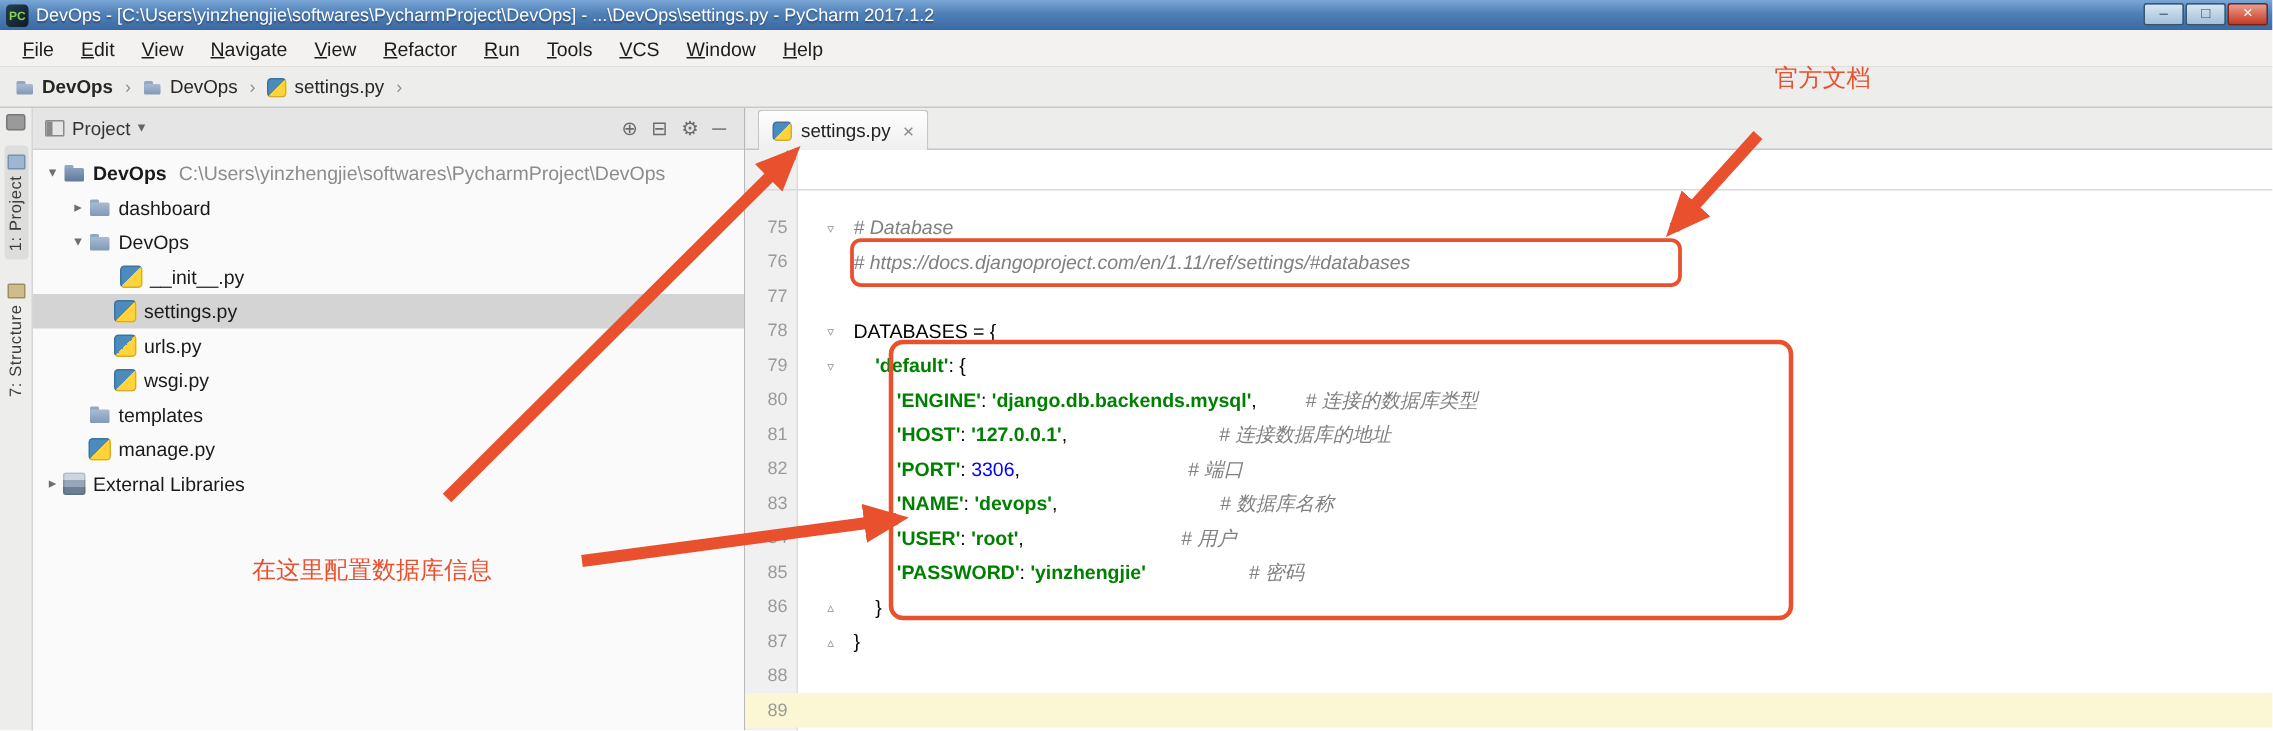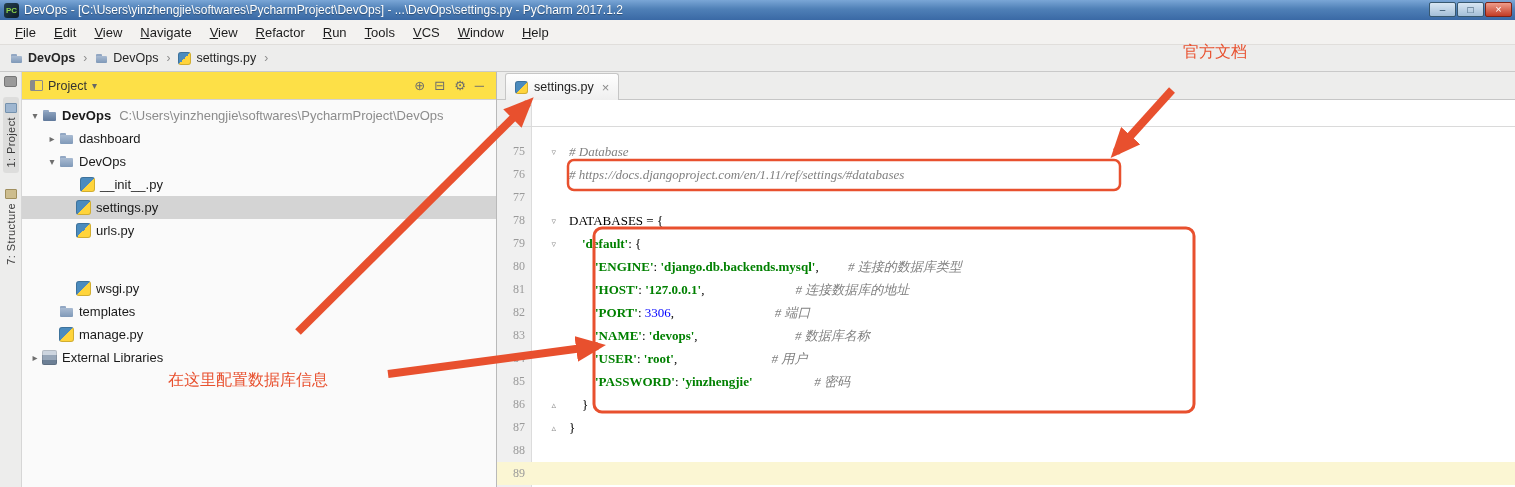"Project" .panel-header { background: #fde047 -> #e5e5e5 }
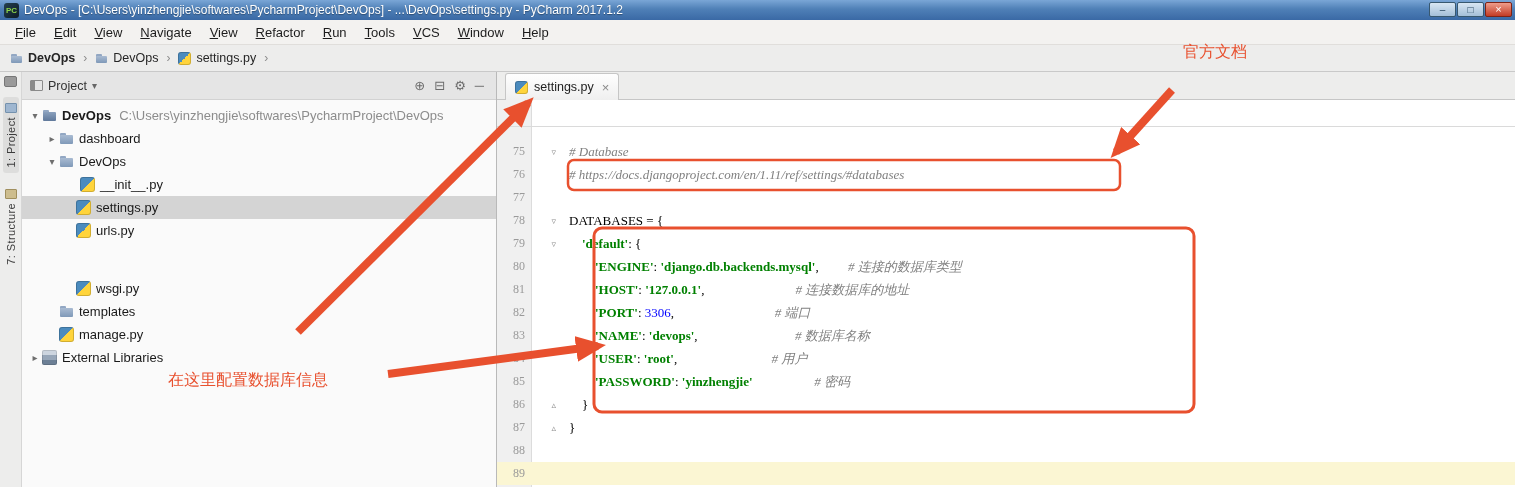"75" .editor-body { font-family: Liberation Serif, serif -> Liberation Sans, sans-serif }
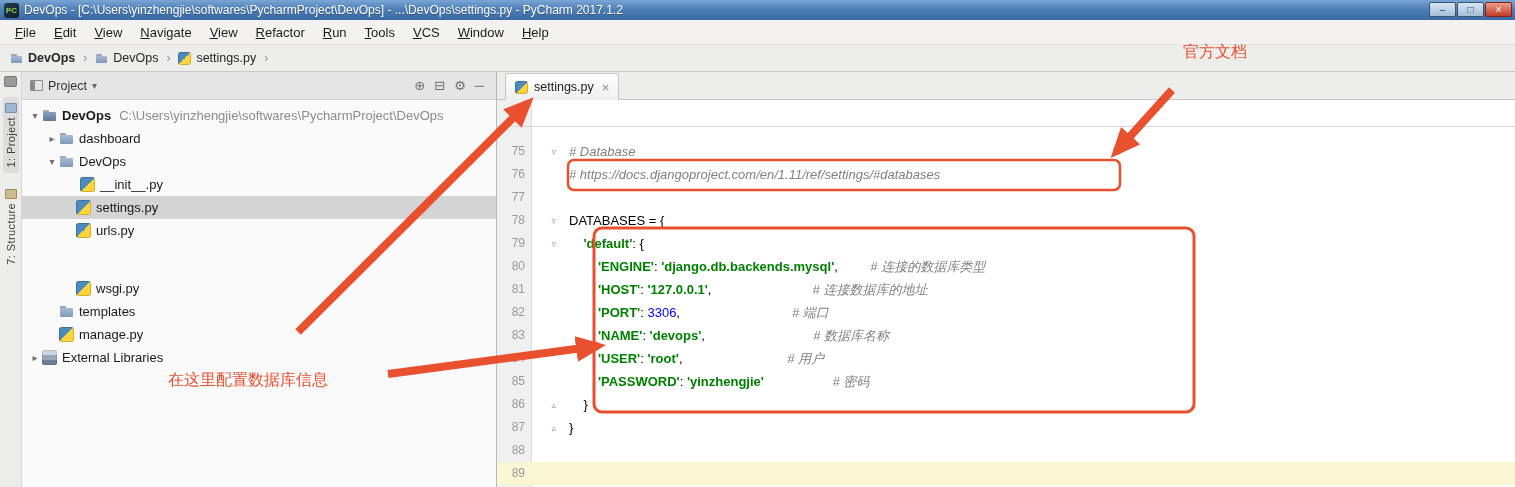"wsgi.py" div.tree-row { margin-top: 35px -> none }
